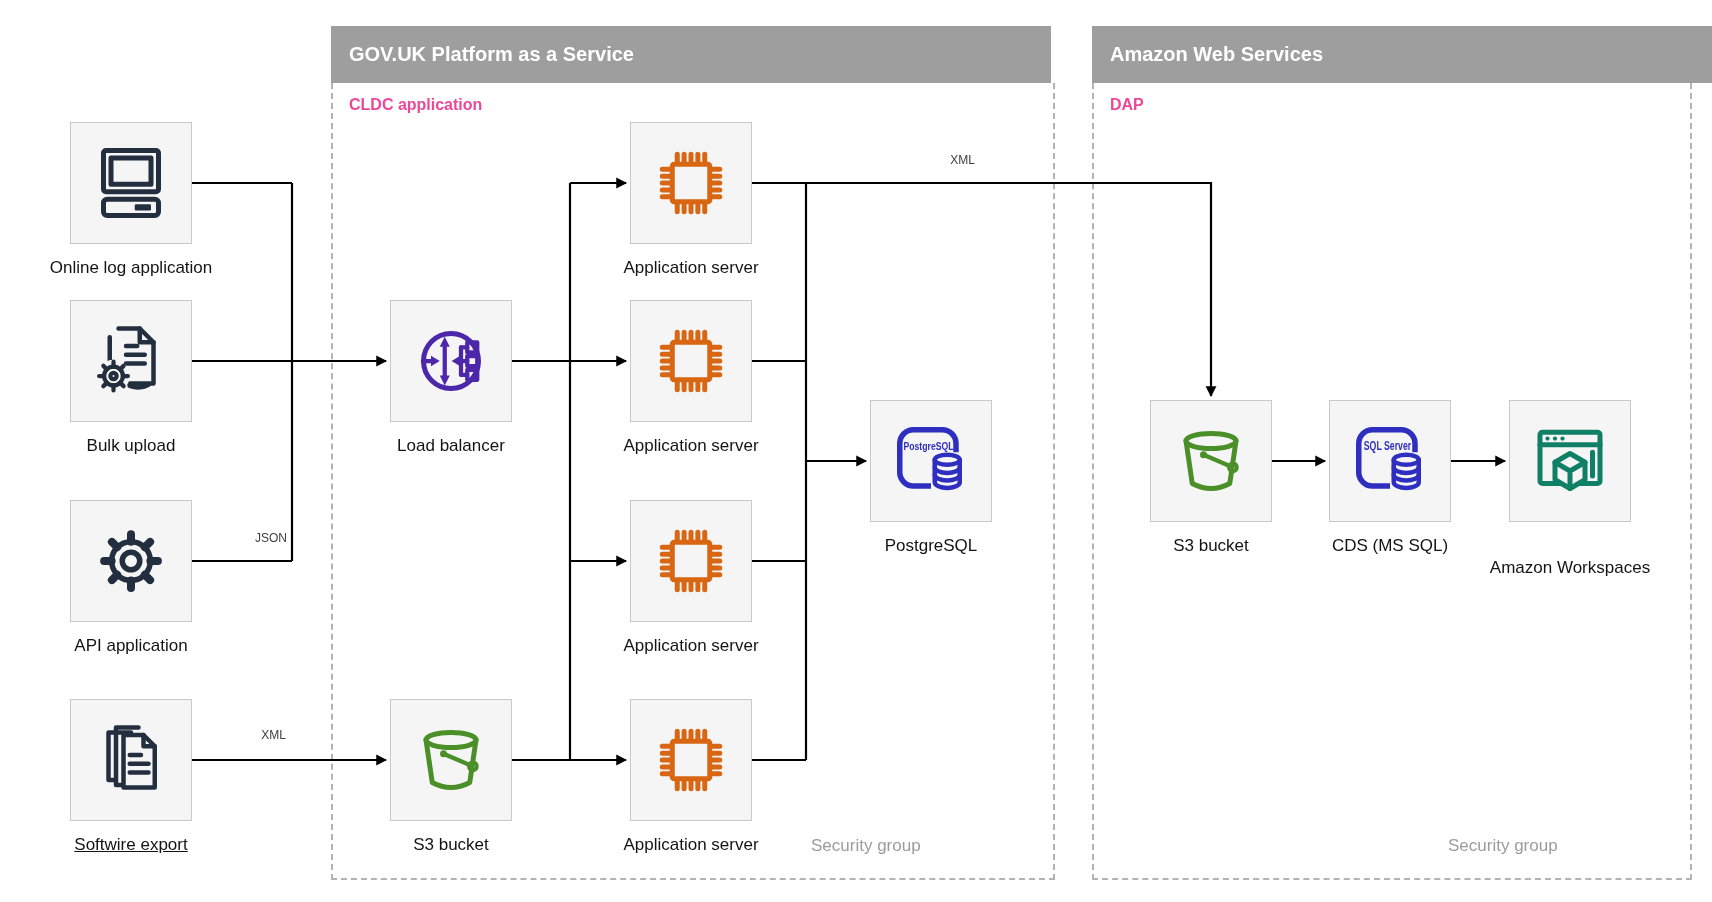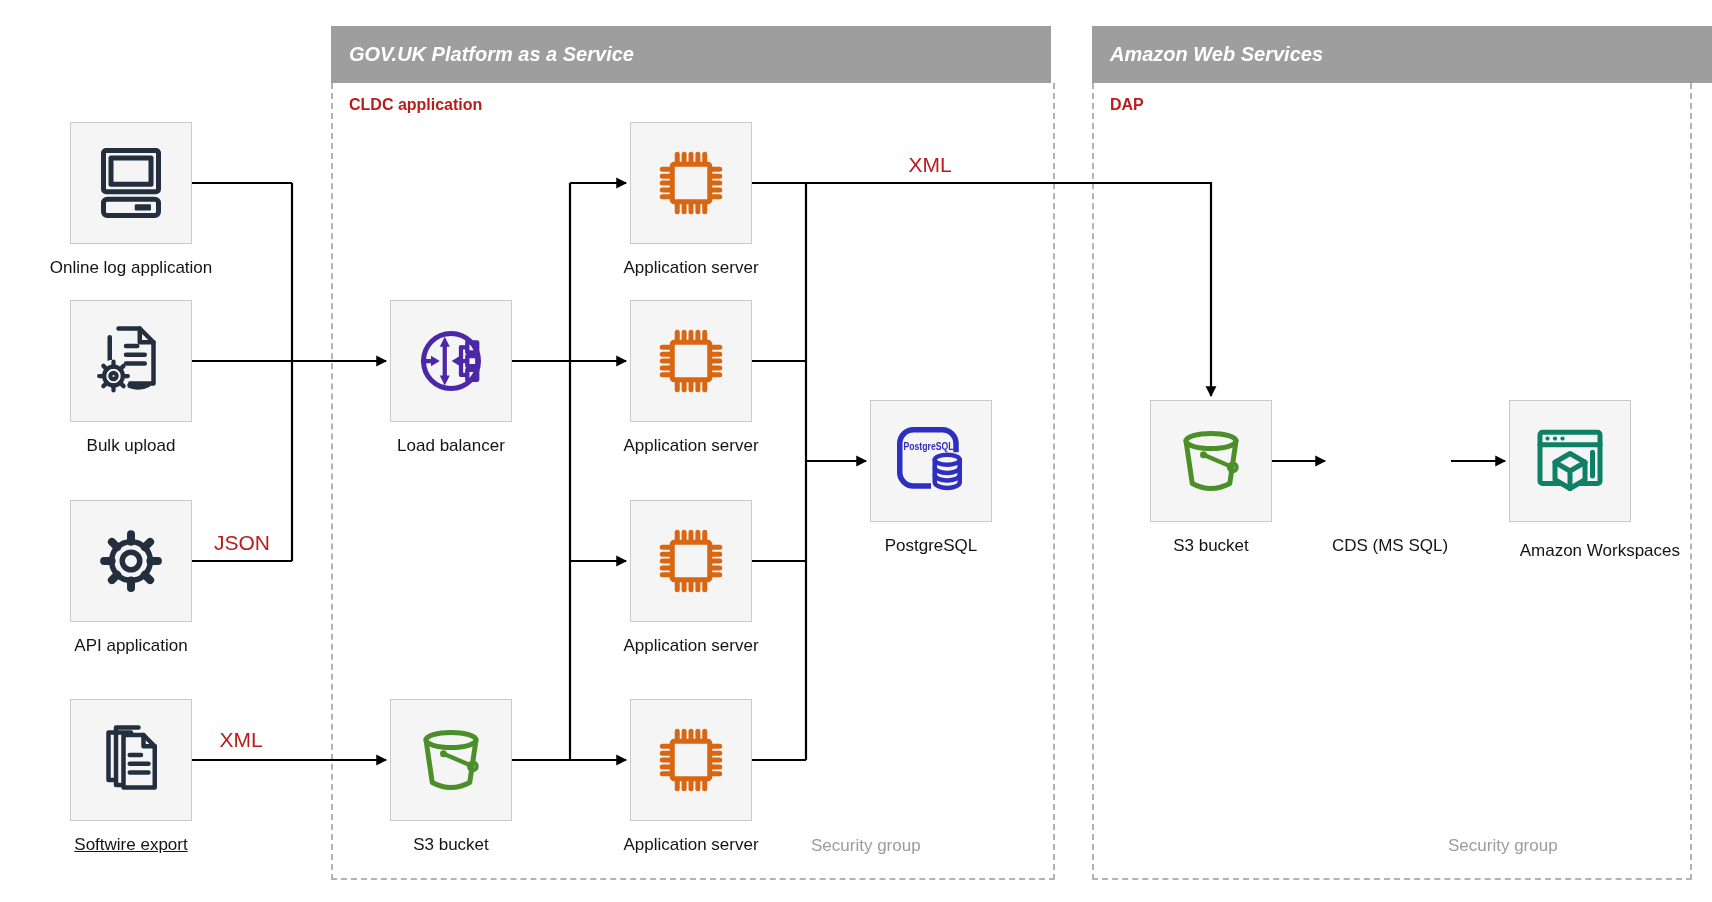"GOV.UK Platform as a Service" .zone-header { font-style: italic -> none }
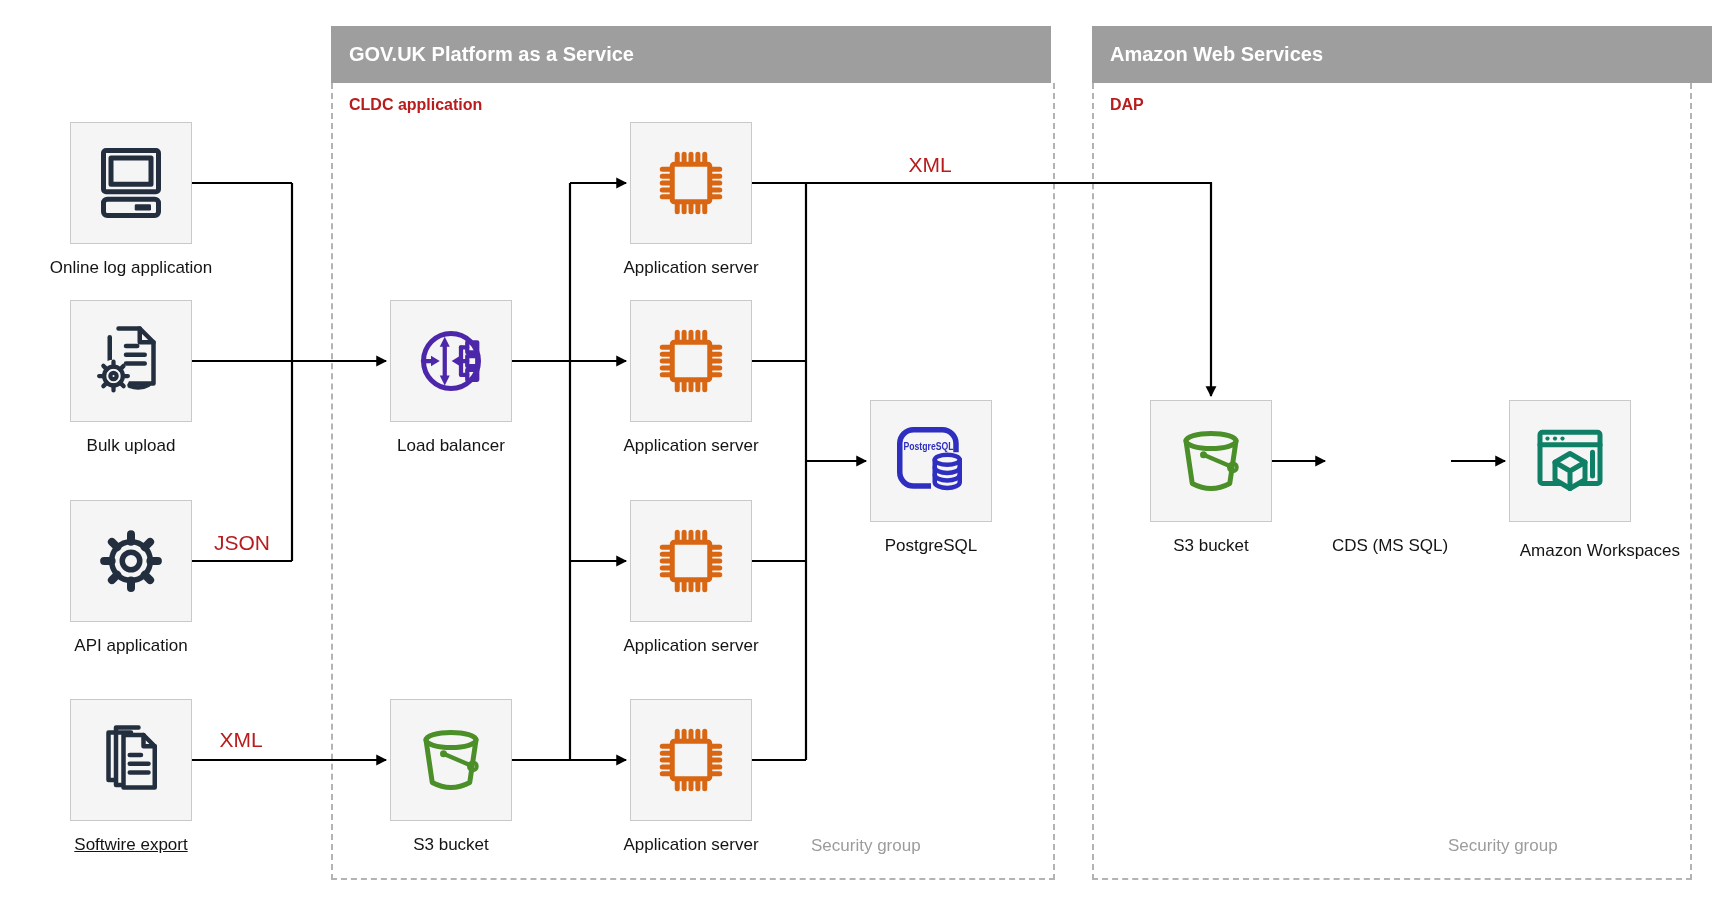"CLDC application" .zone-sublabel { color: #b91c1c -> #ec4899 }
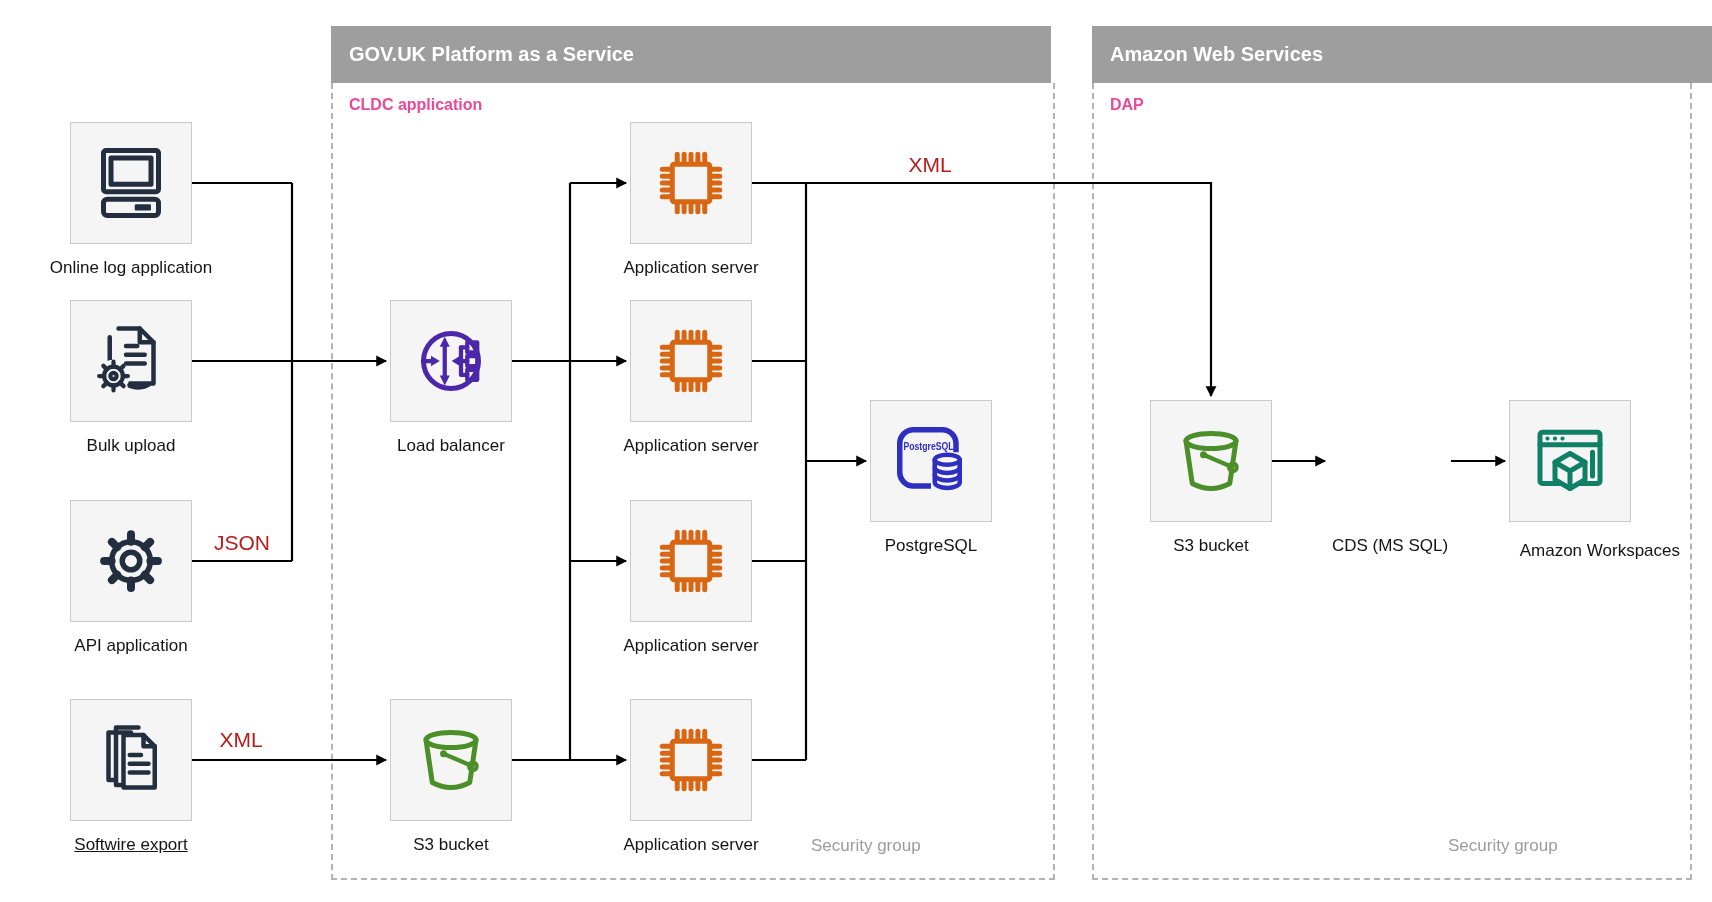"XML" .edge-label { color: #b91c1c -> #404040; font-size: 21px -> 12px; text-align: center -> right }
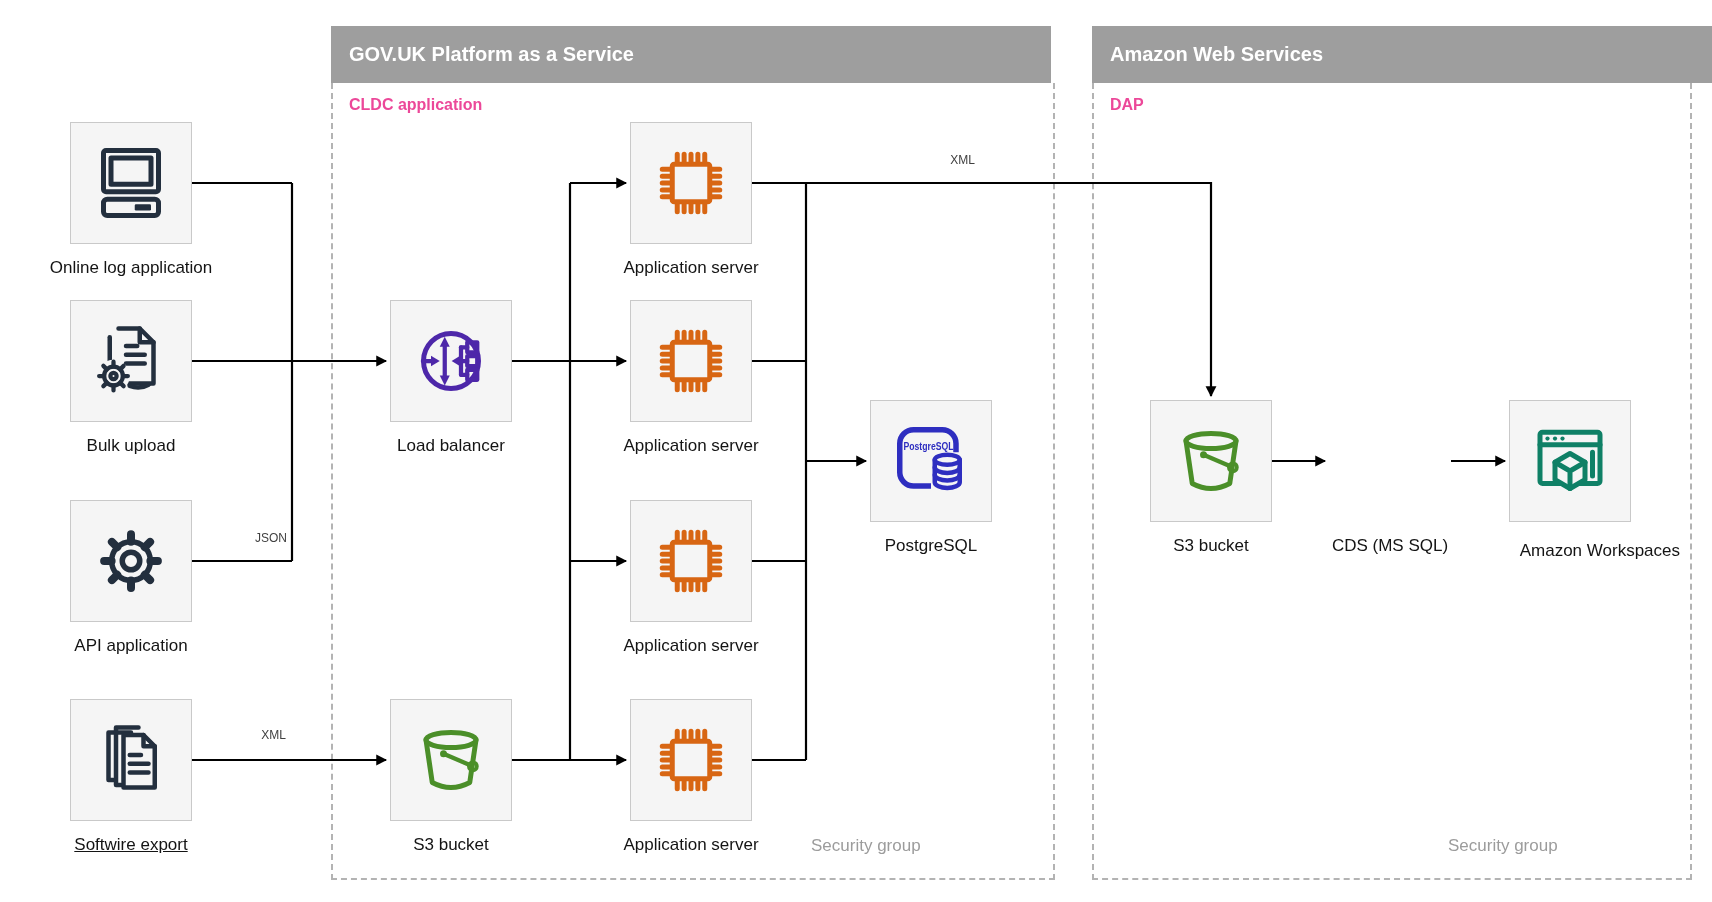"SQL Server" div.node { html: none -> <div> <svg> <g> <rect></rect> <text>SQL Server</text> <rect></rect> <g> <ellipse></ellipse> <path></path> <path></path> </g> </g> </svg> </div> }
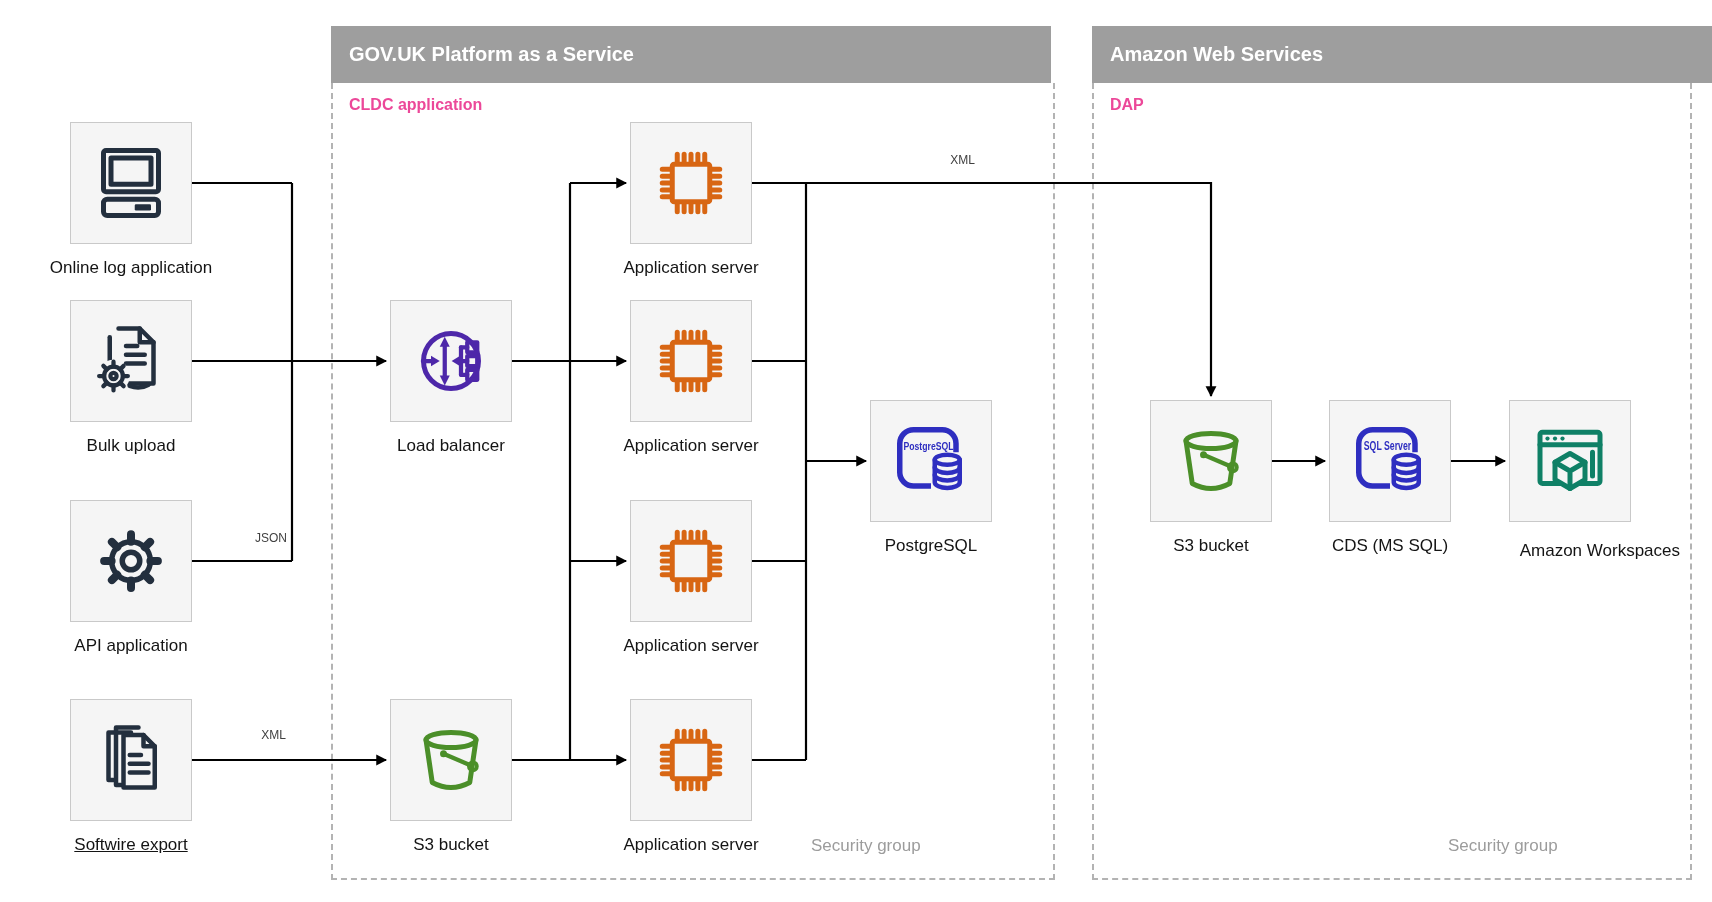"Amazon Workspaces" div.nlabel { text-align: right -> none; top: 541px -> 558px }
